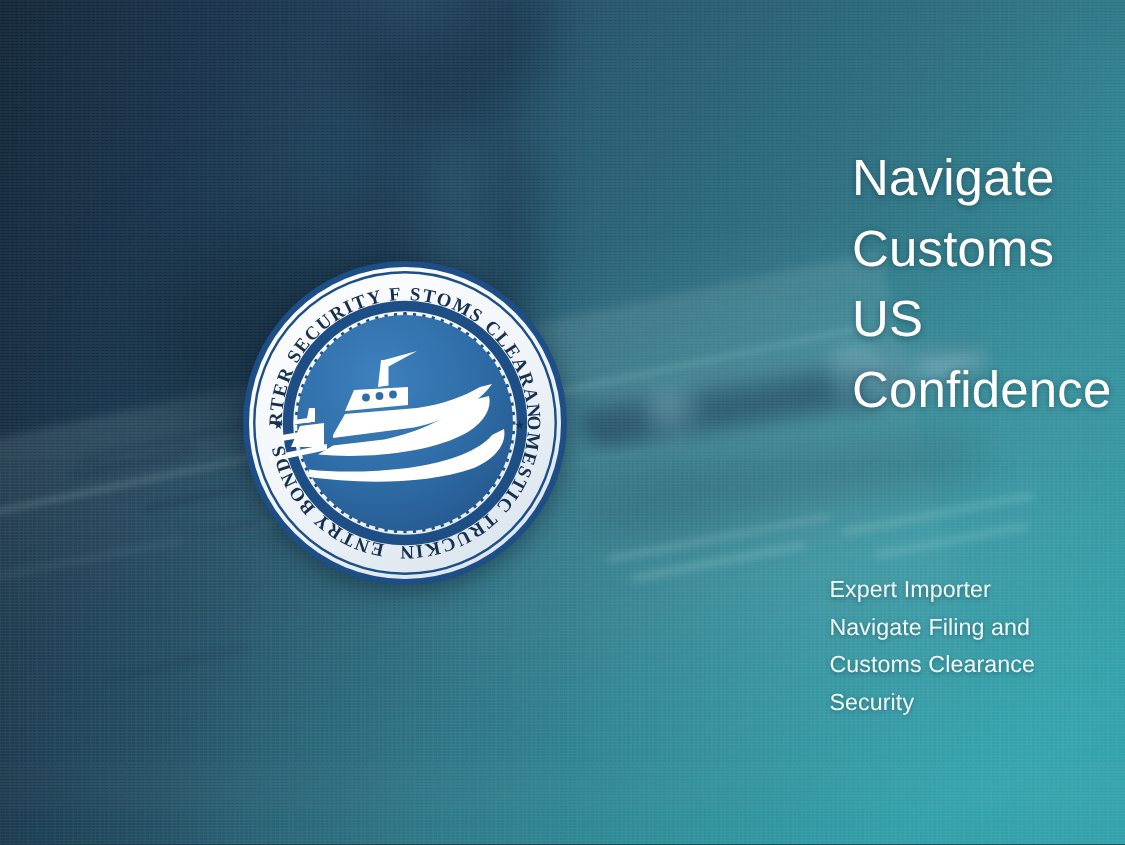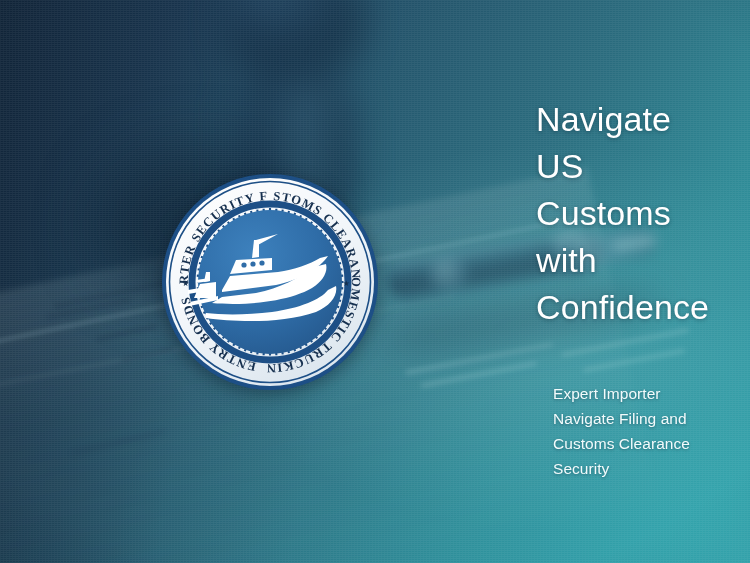"Navigate" .headline span { margin-left: none -> 32px }
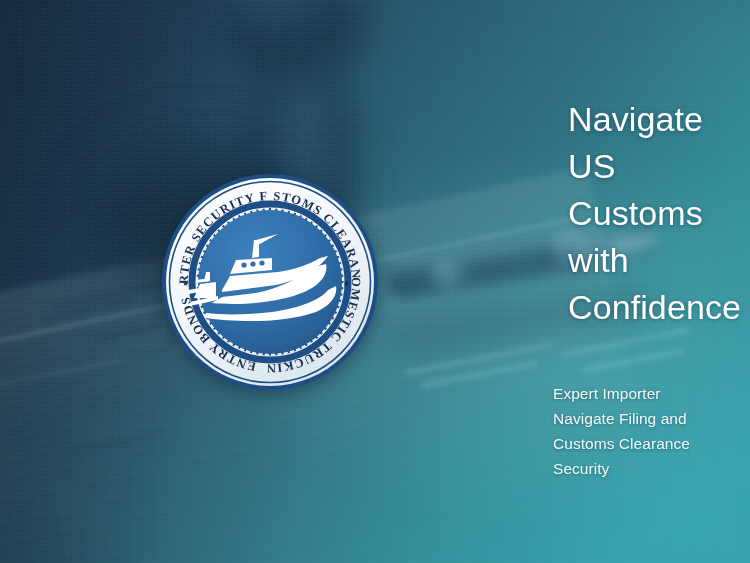"US" span { order: before "Customs" -> after "Customs" }
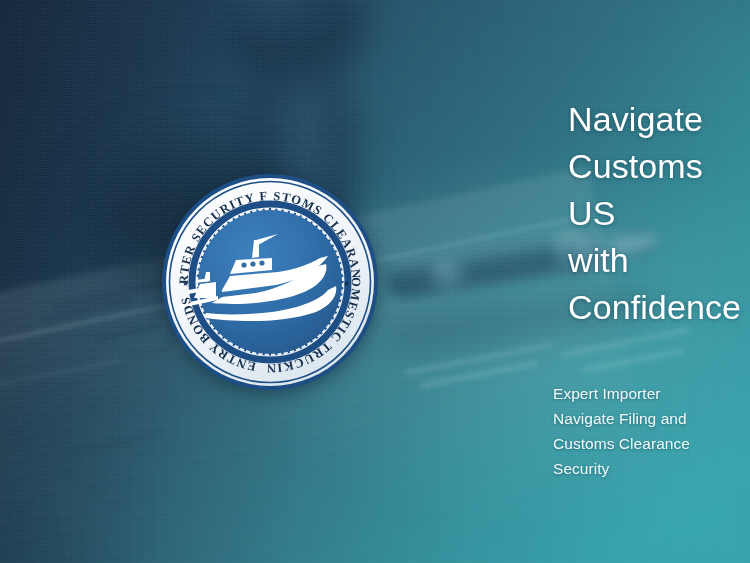"with" span { html: <span>with</span> -> none }
